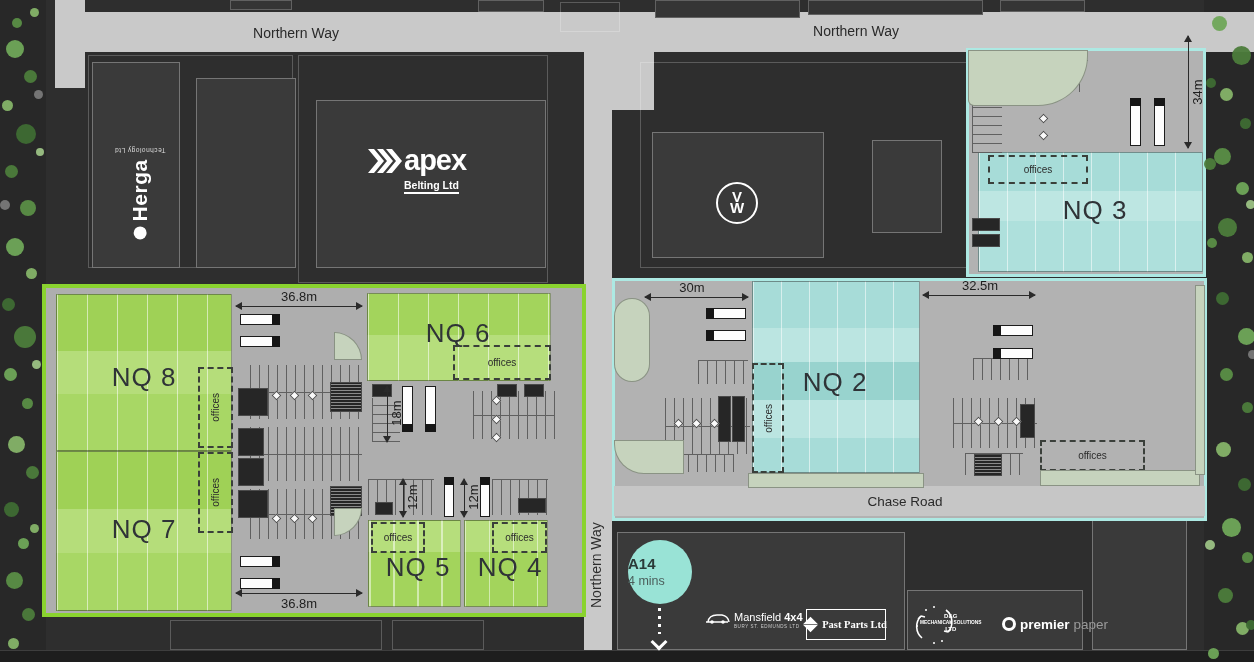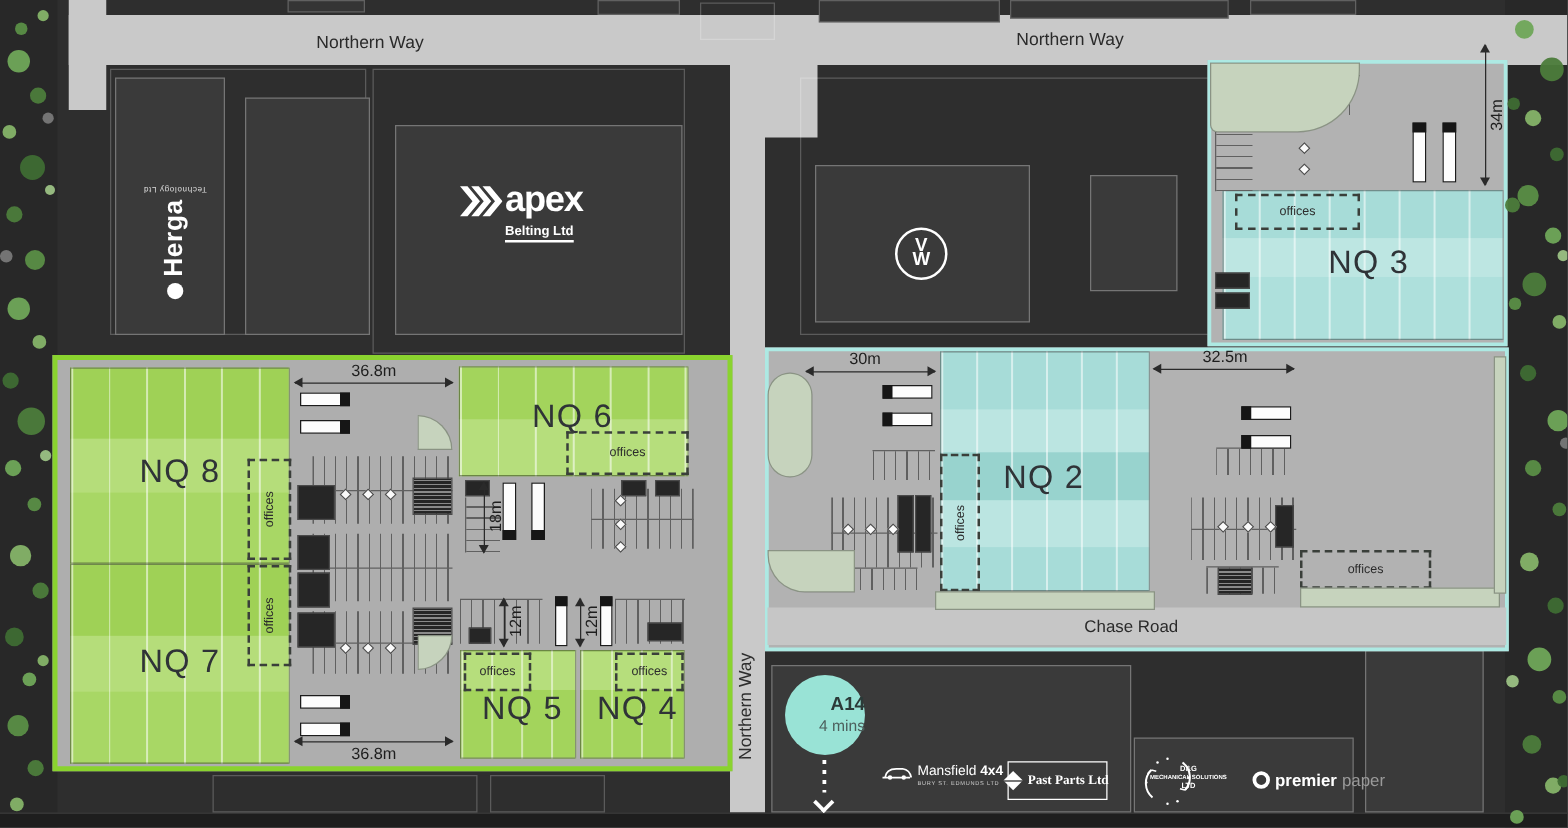"A14" .a14 { align-items: flex-end -> flex-start }
